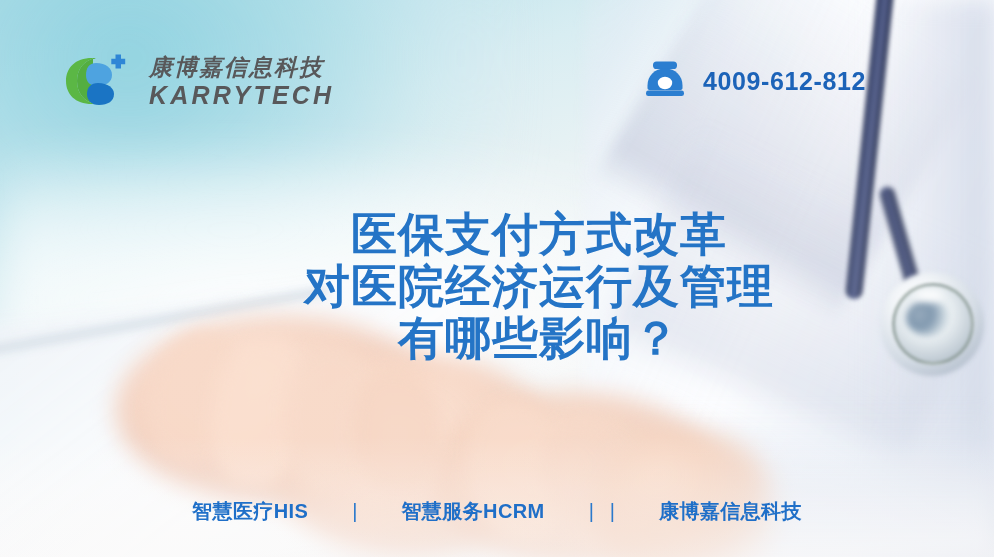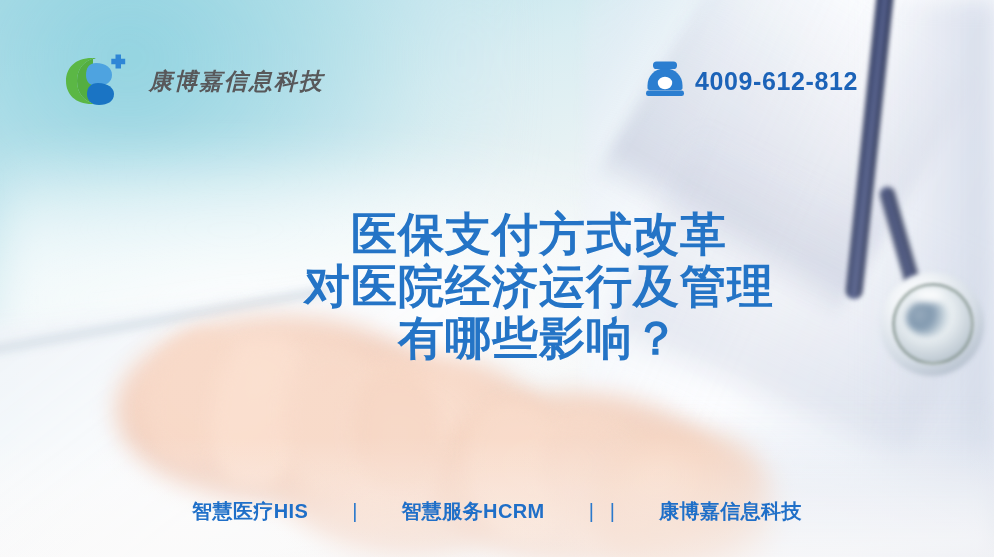"KARRYTECH" div.logo-en { html: none -> <div>KARRYTECH</div> }
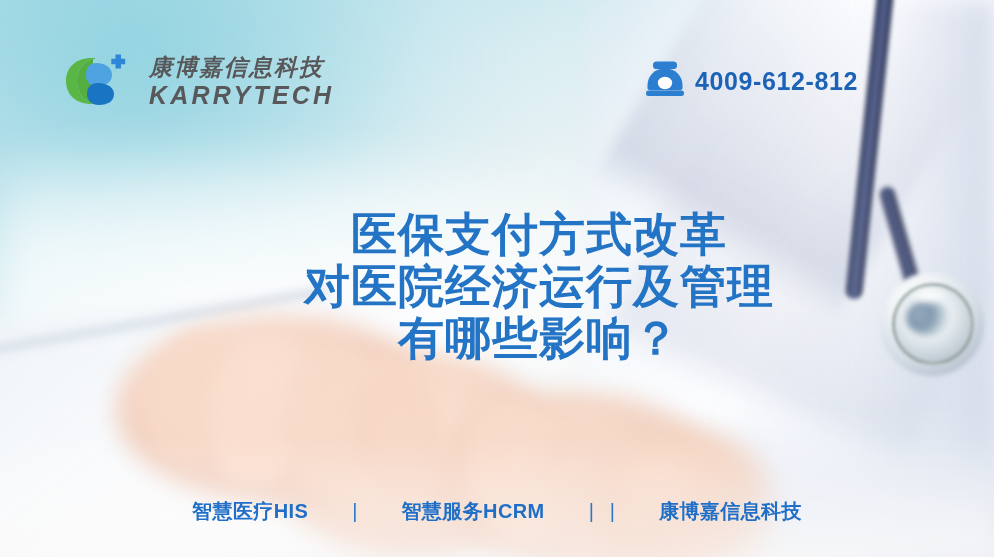"4009-612-812" .phone-block { gap: 10px -> 18px }
